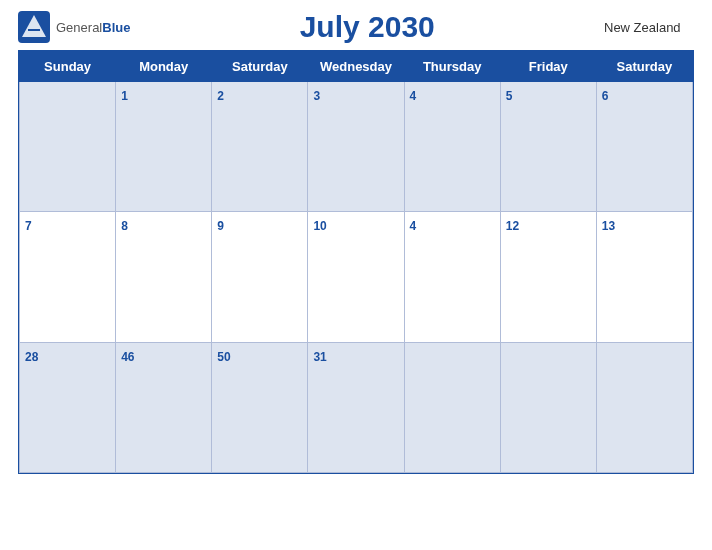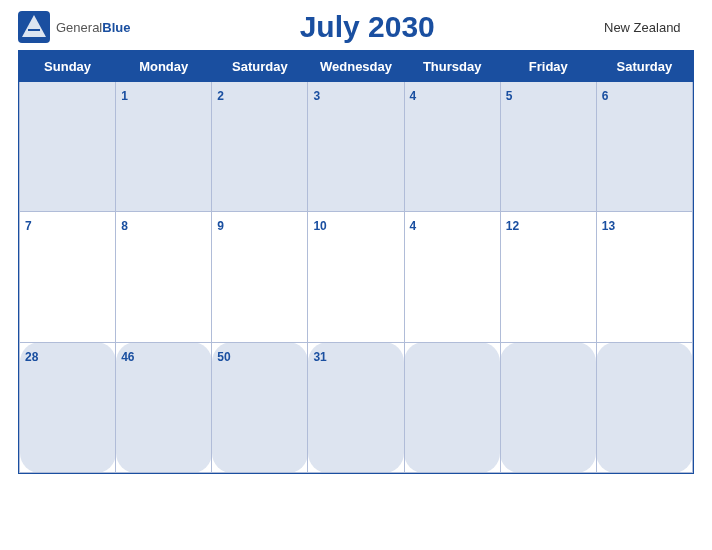"28" tr:last-child td { border-radius: 20px -> none }
